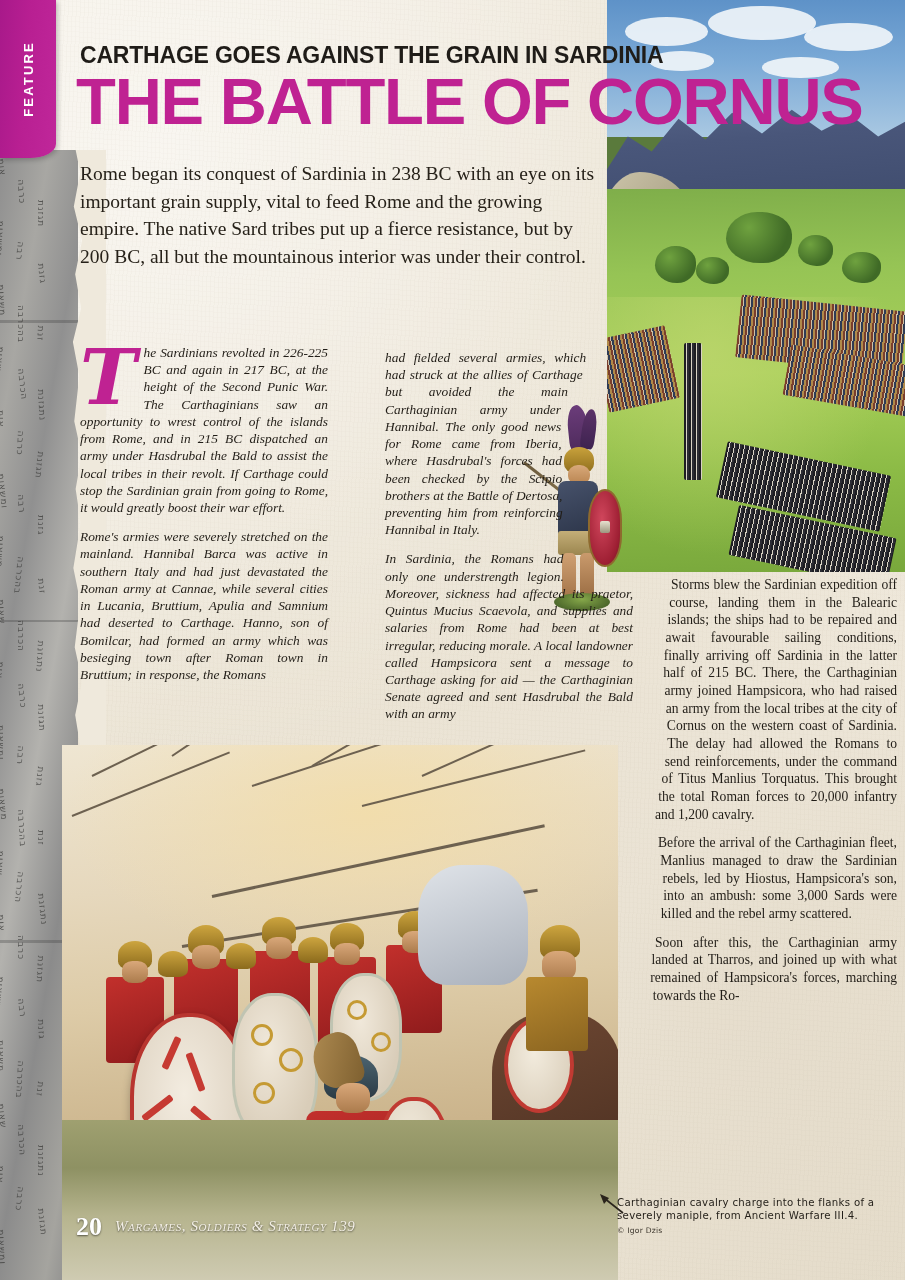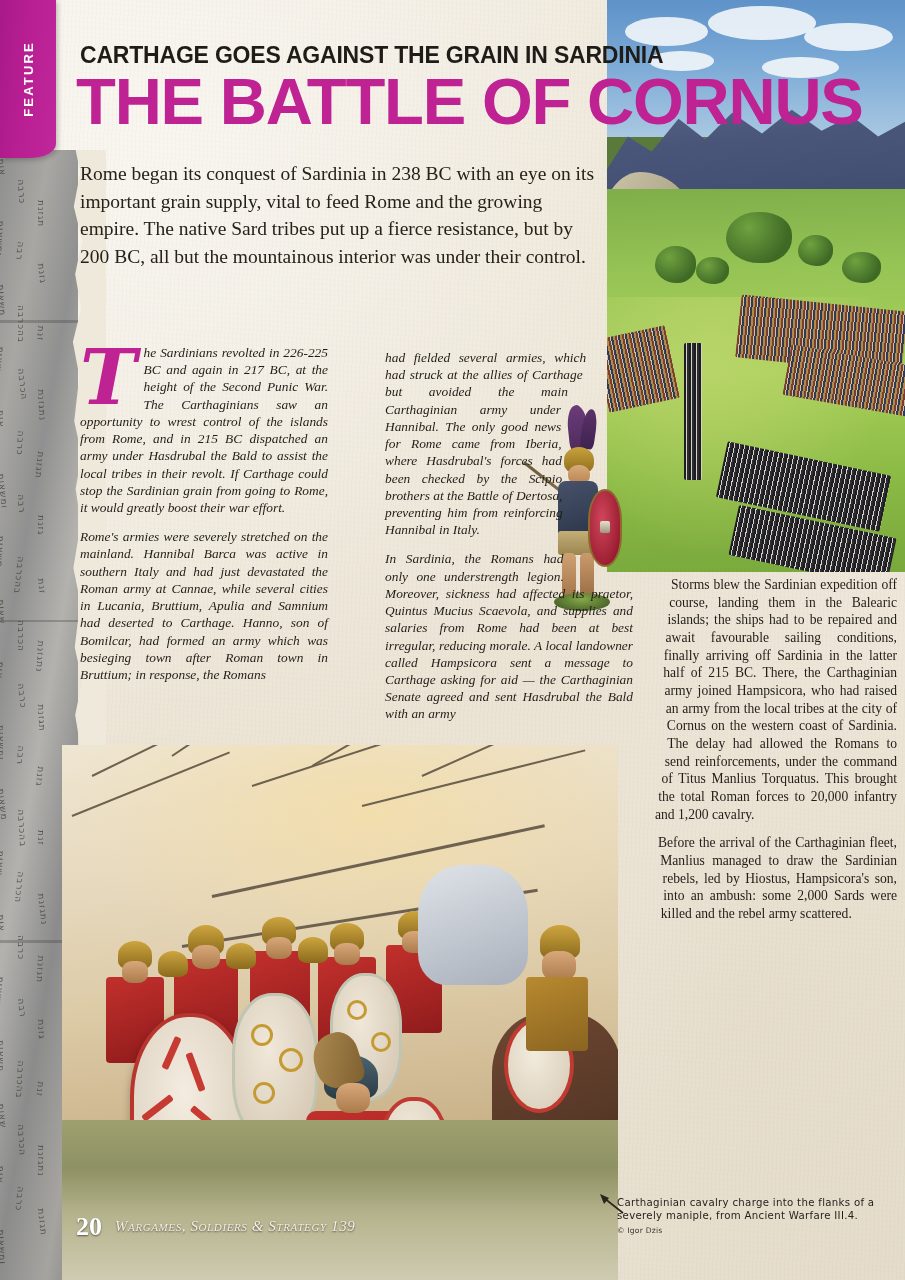"Before the arrival of the" p { text: 2,000 -> 3,000 }
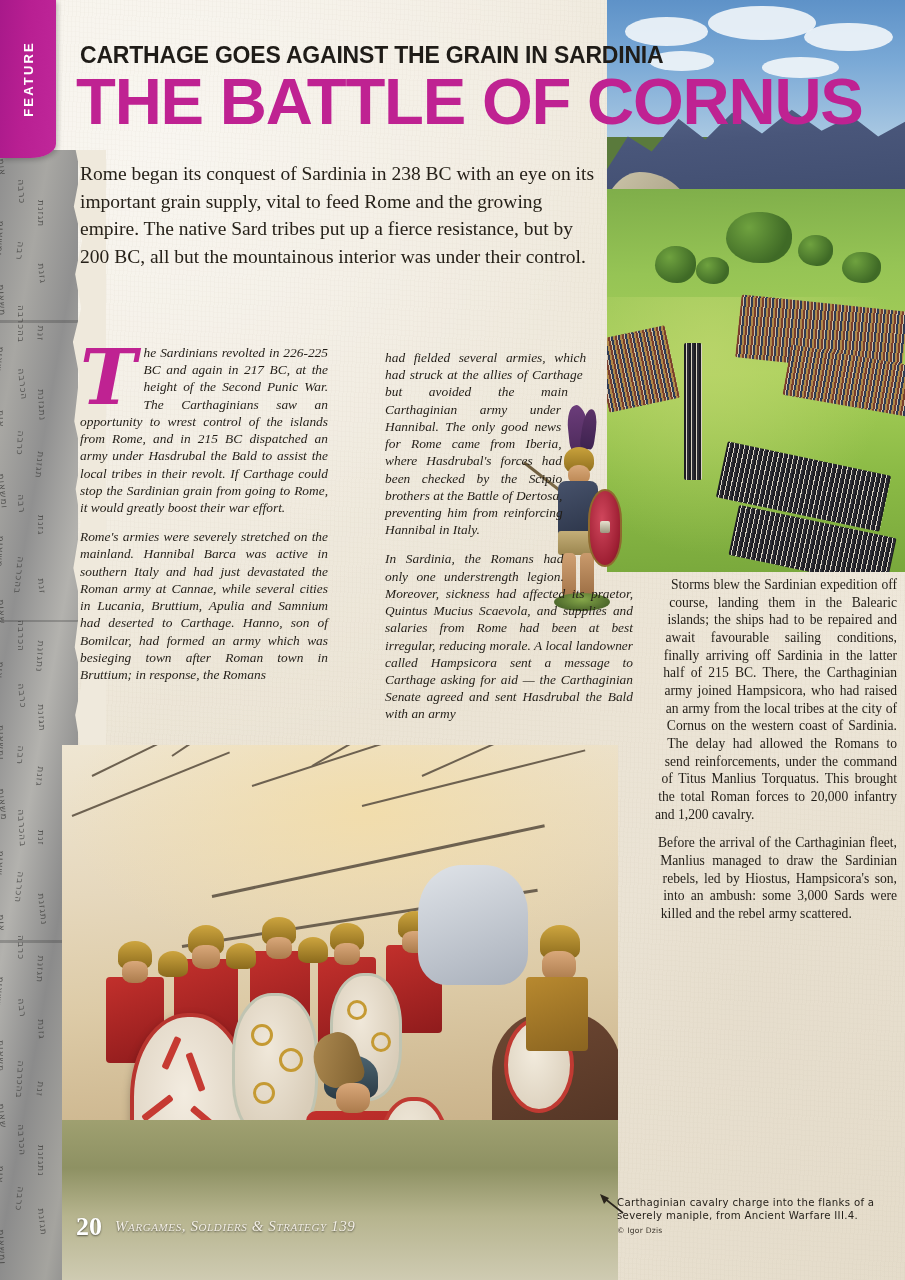"Soon after this, the Carthaginian" p { html: none -> <p>Soon after this, the Carthaginian army landed at Tharros, and joined up with what remained of Hampsicora's forces, marching towards the Ro-</p> }
